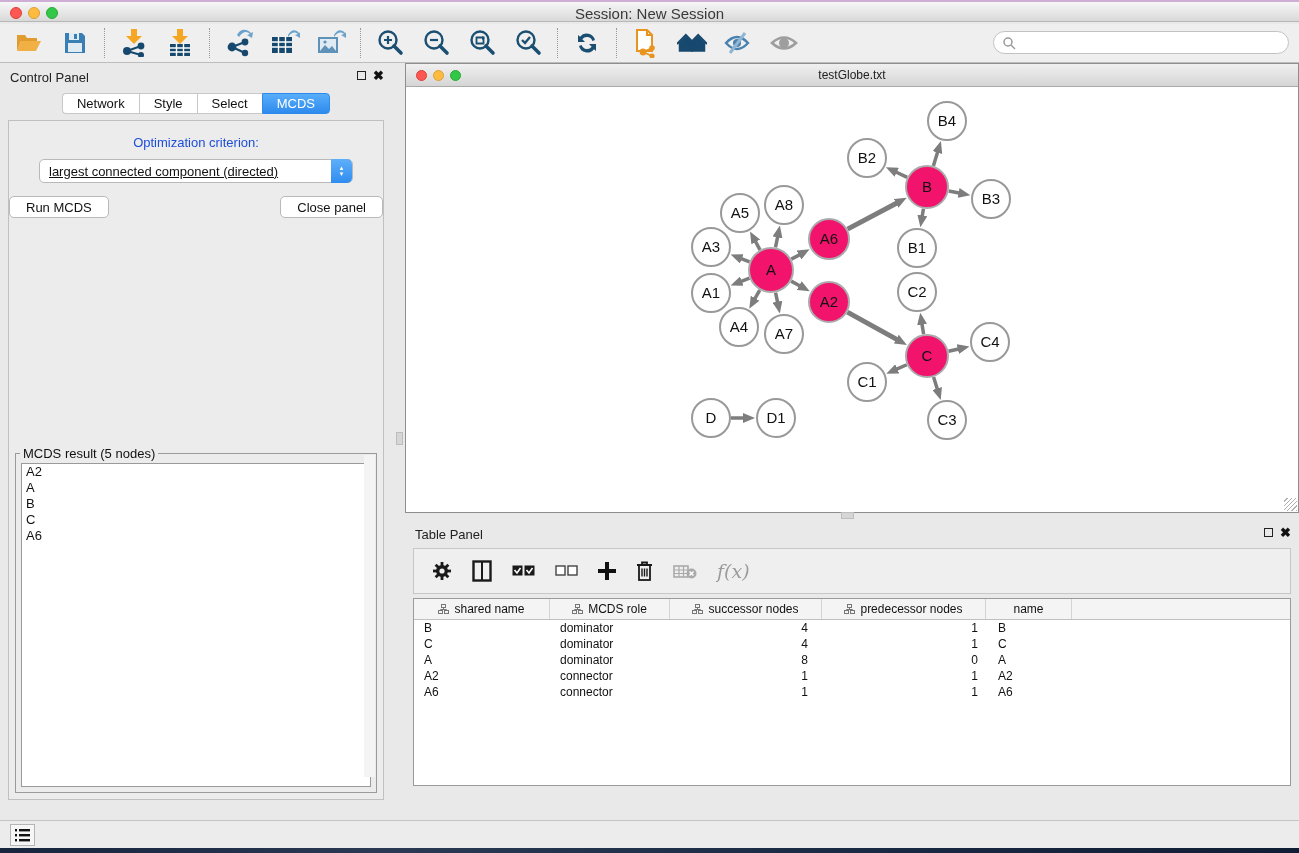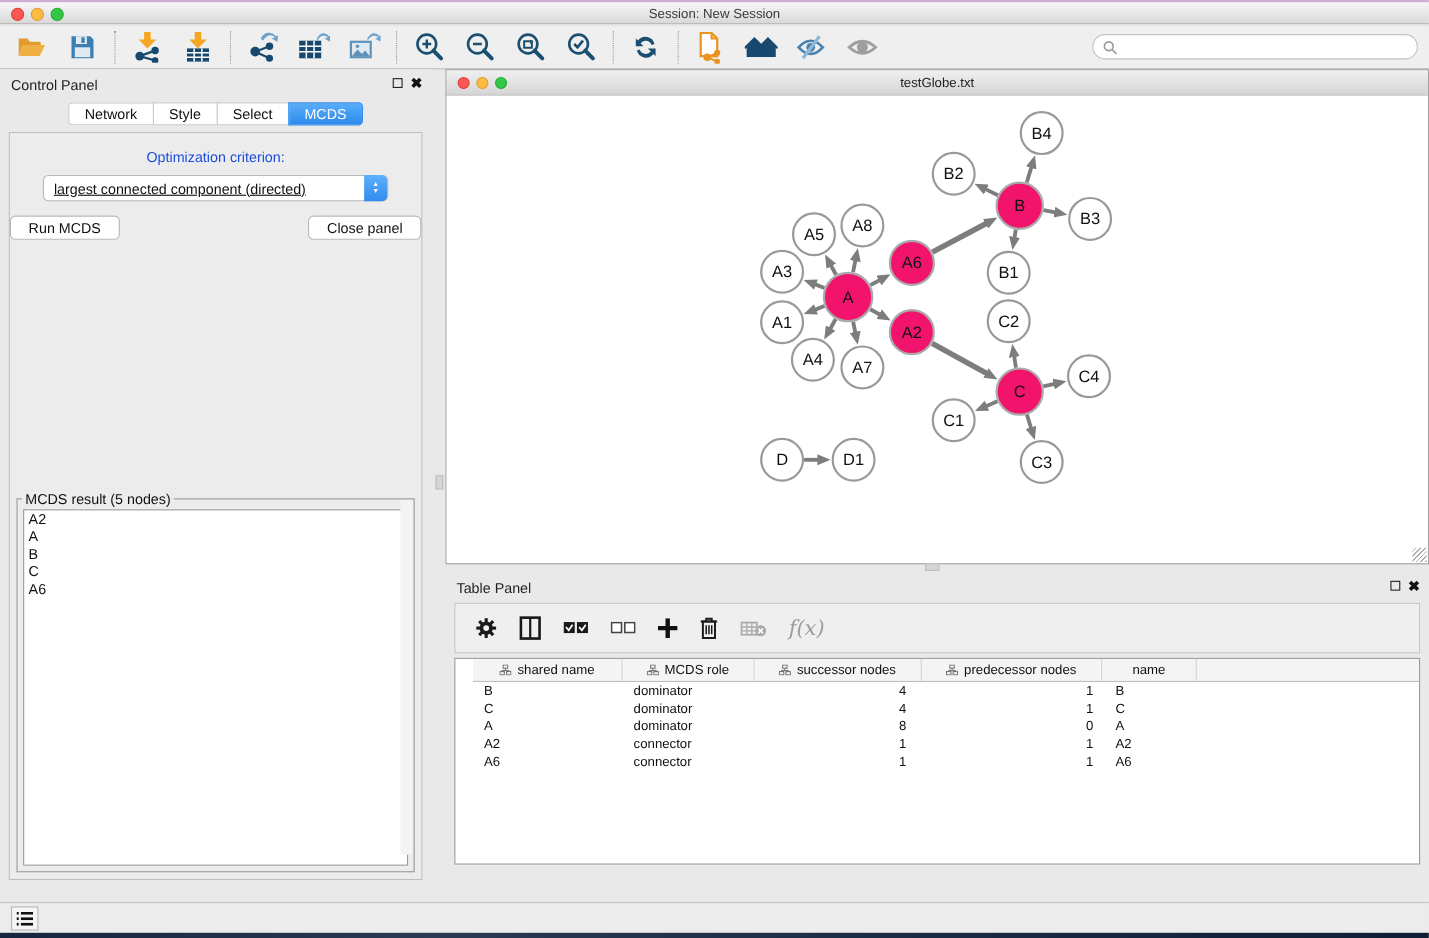"Session: New Session" .titlebar .title { font-size: 12px -> 15px }
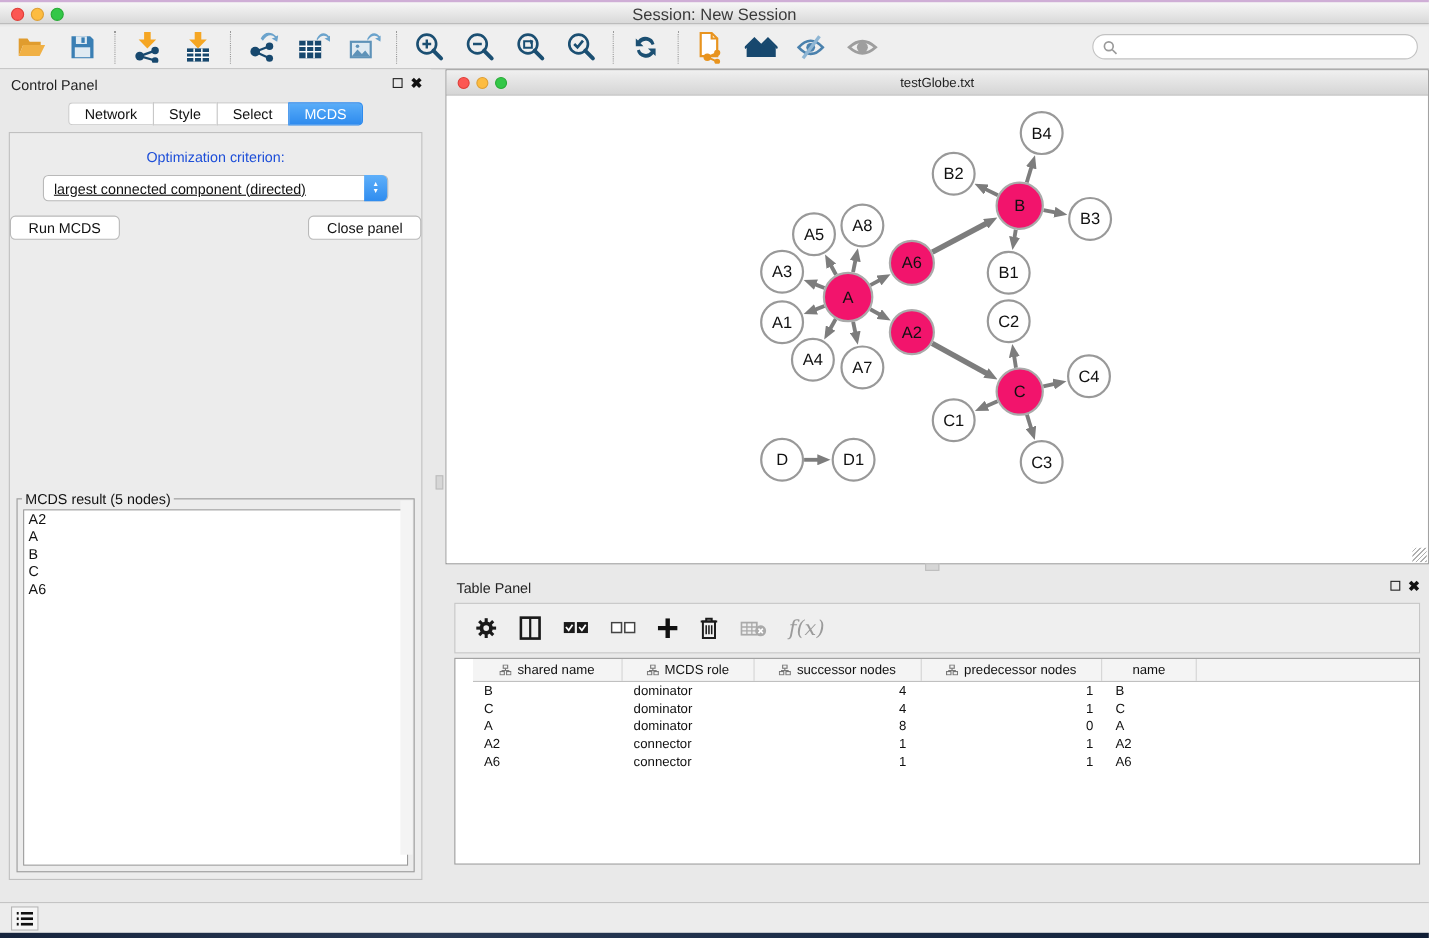"shared name" .tbl { padding-left: 16px -> none }
